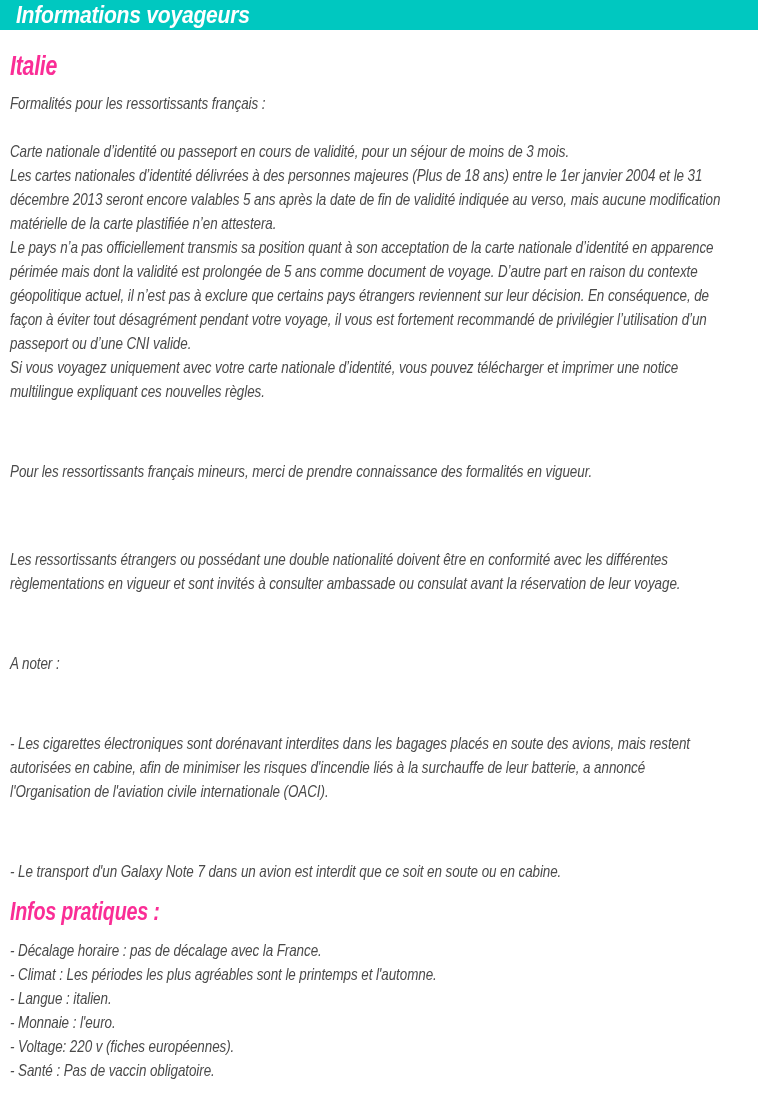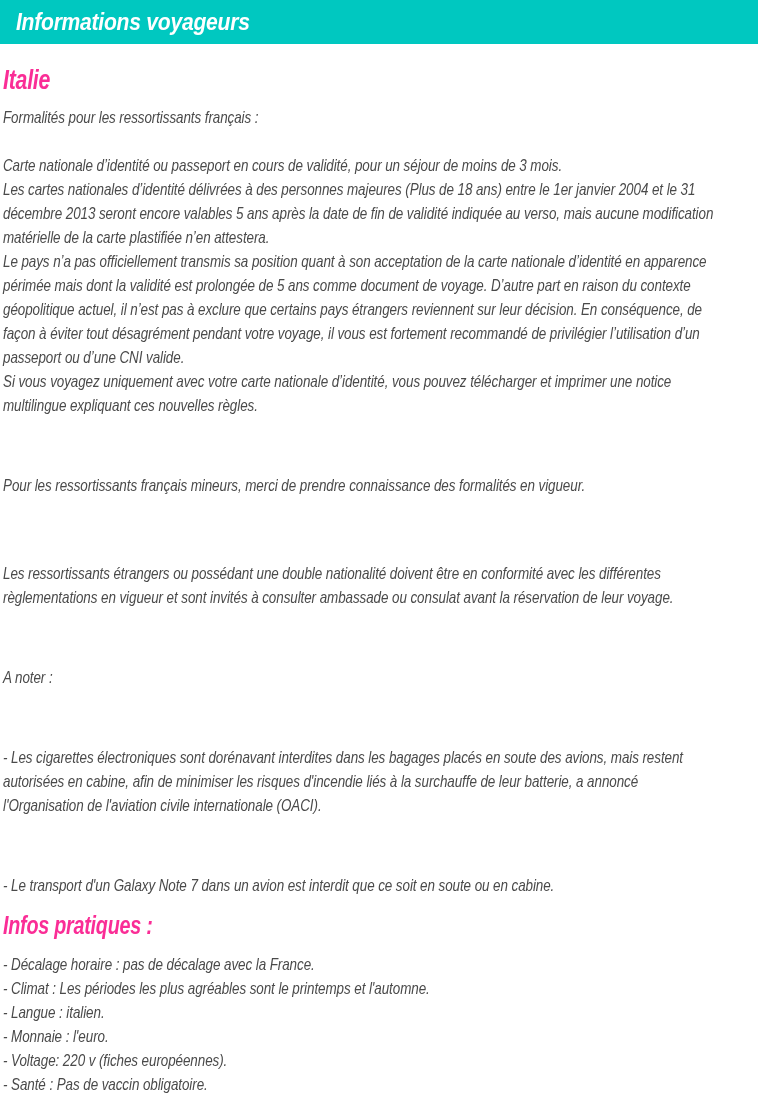"Informations voyageurs" .topbar { height: 44px -> 30px }
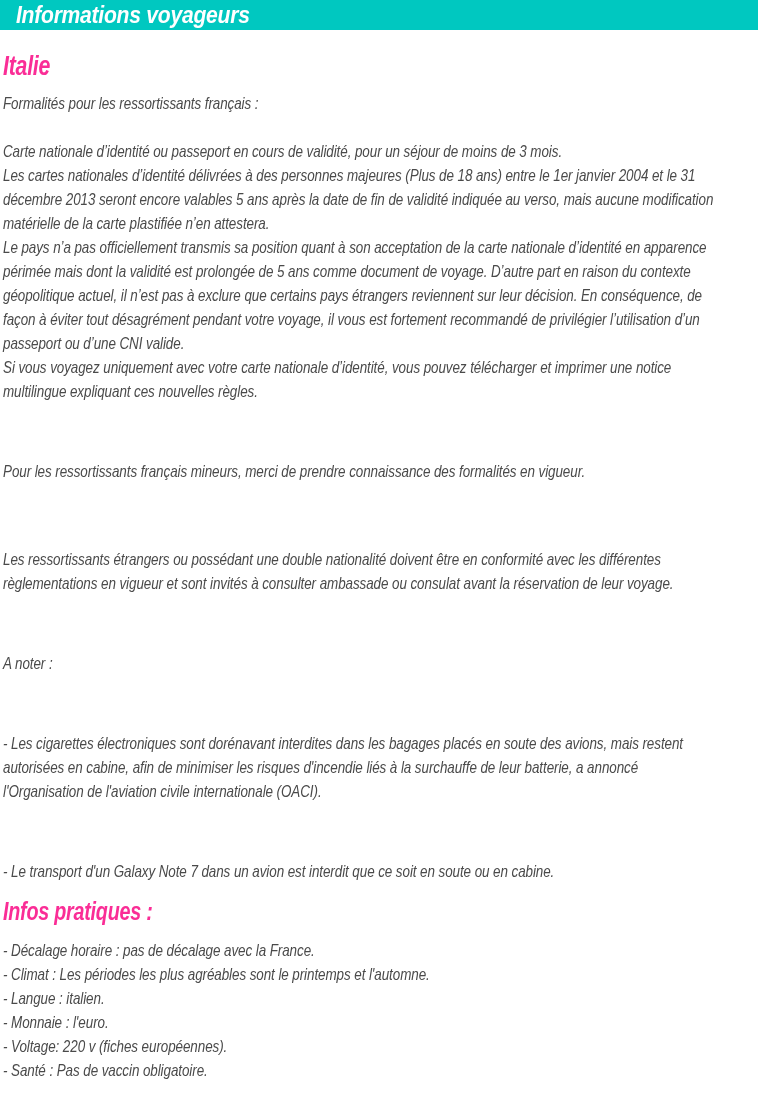"Italie" .content { padding-left: 3px -> 10px }
